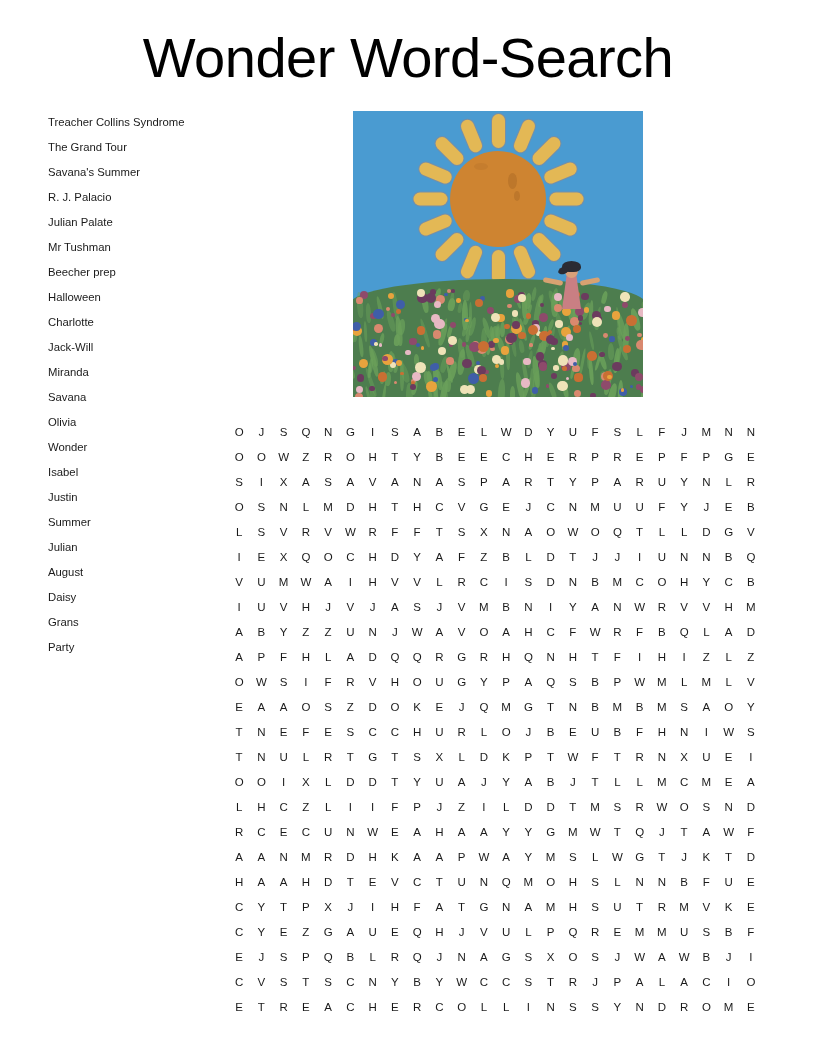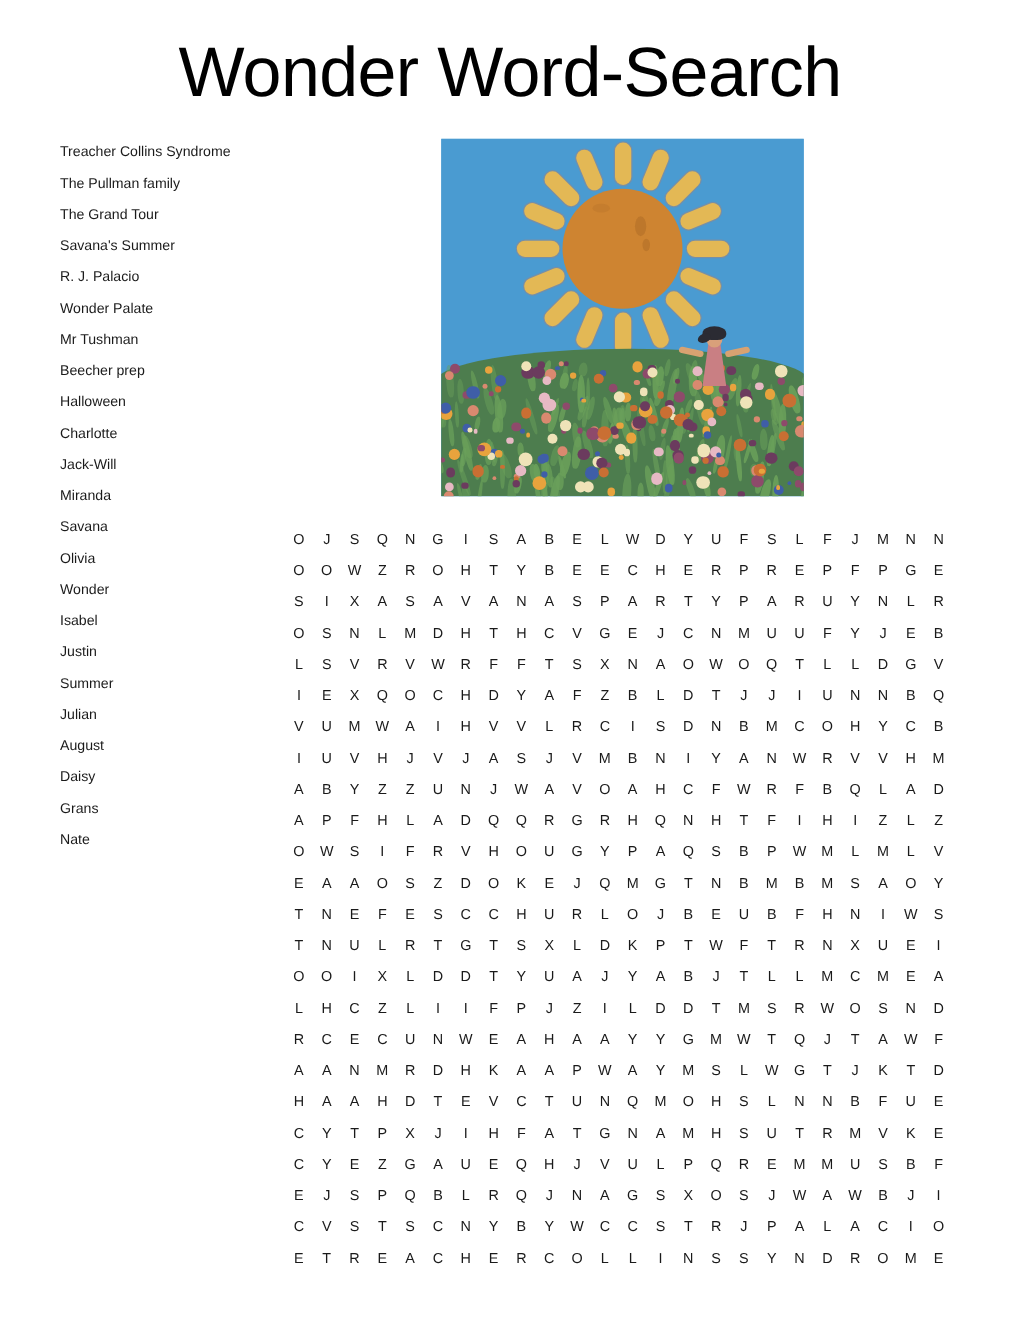"The Pullman family" li { html: <li>The Pullman family</li> -> none }
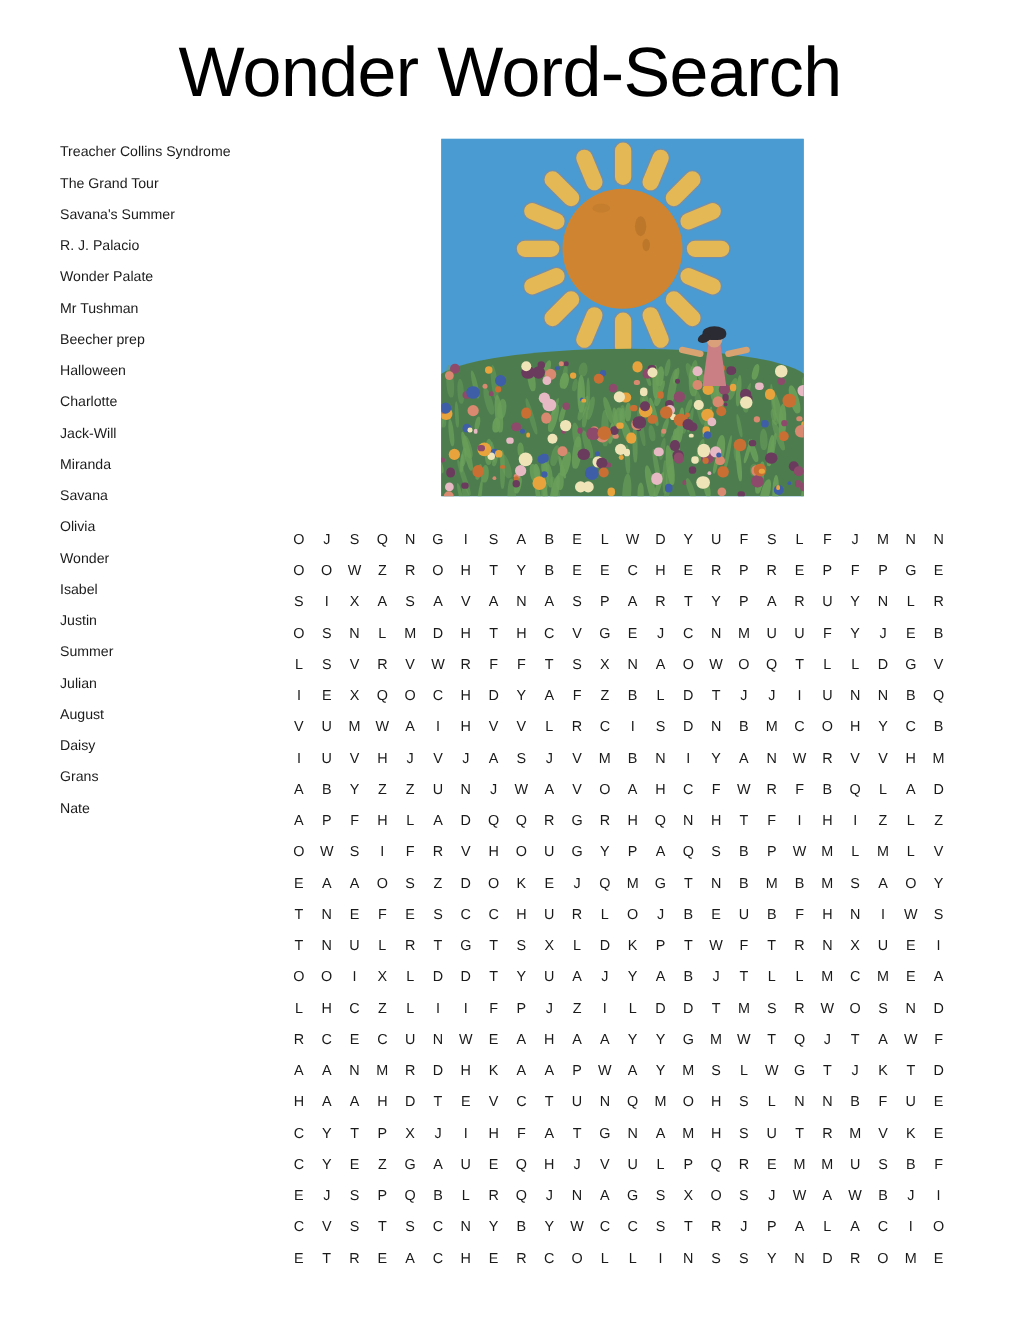"Wonder Palate" li { text: Wonder -> Julian }
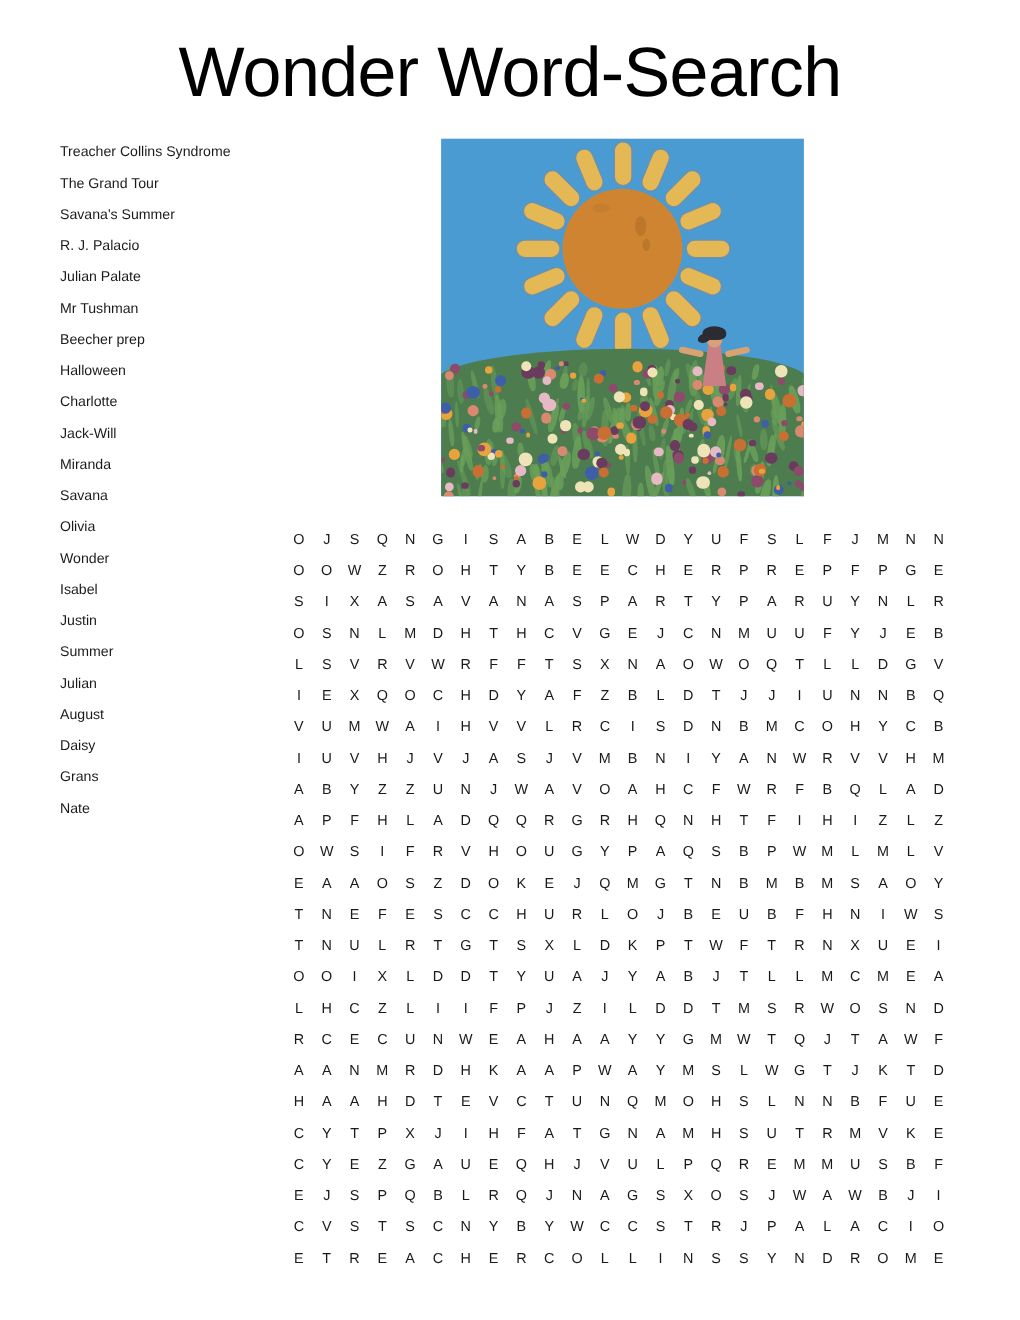"Nate" li { text: Nate -> Party }
